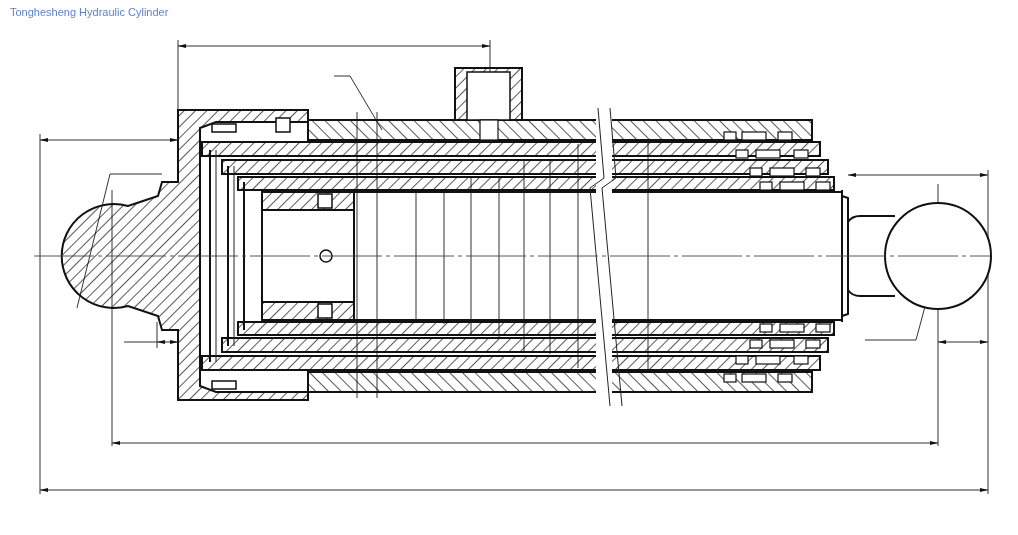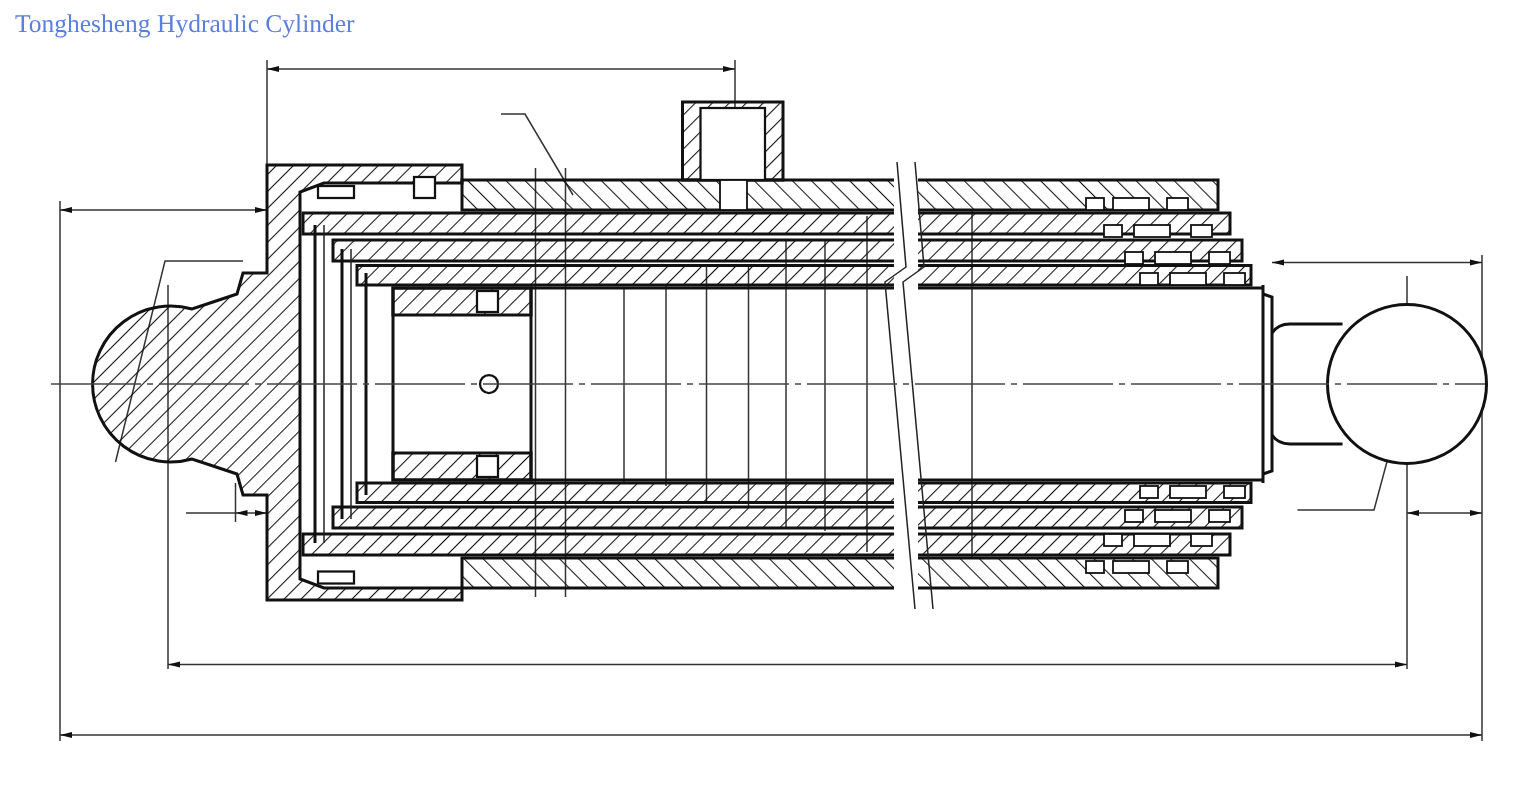"Tonghesheng Hydraulic Cylinder" .title { font-family: Liberation Serif, serif -> Liberation Sans, sans-serif; font-size: 17px -> 11px }
